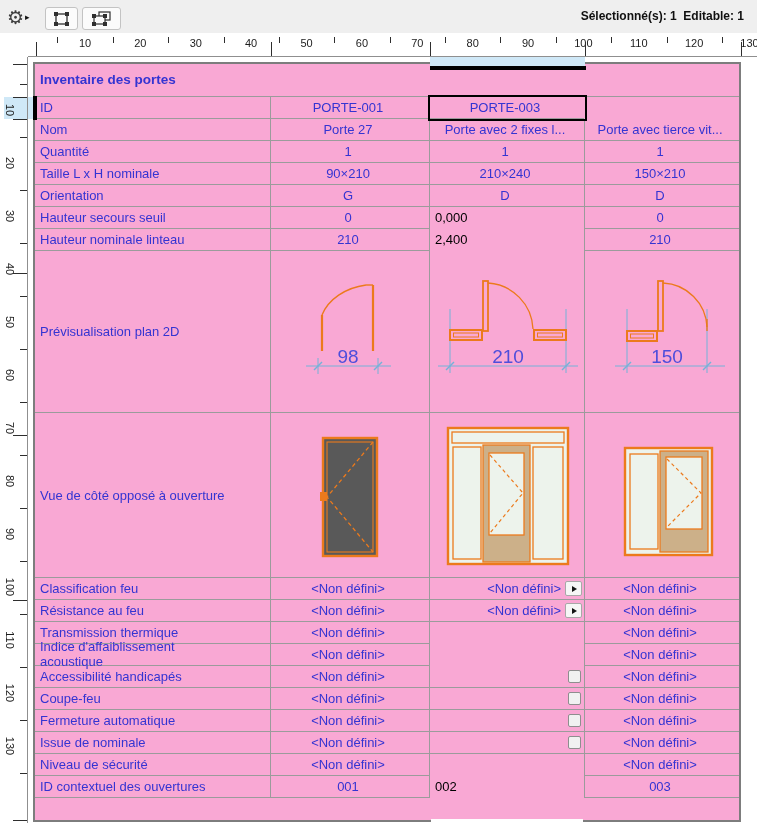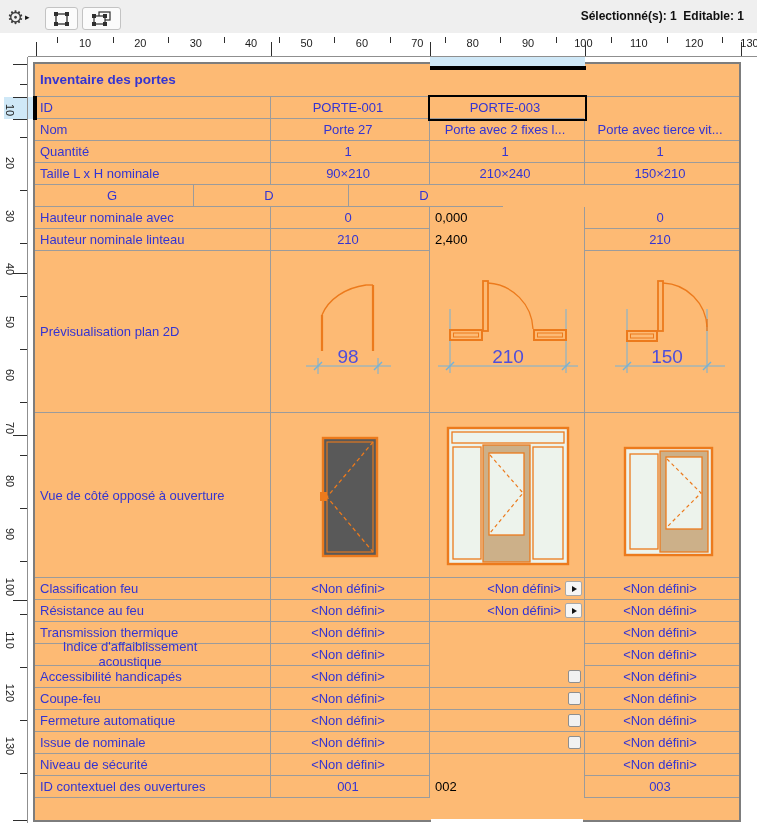"Inventaire des portes" #schedule { background: #fdba74 -> #f9a8d4 }
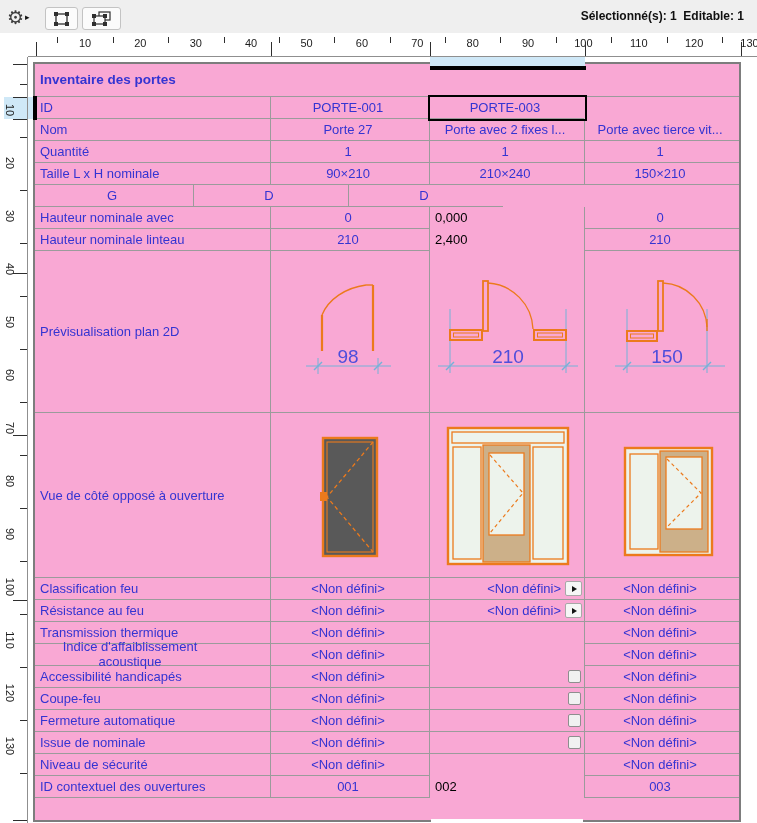"Orientation" div.cell { html: none -> <div>Orientation</div> }
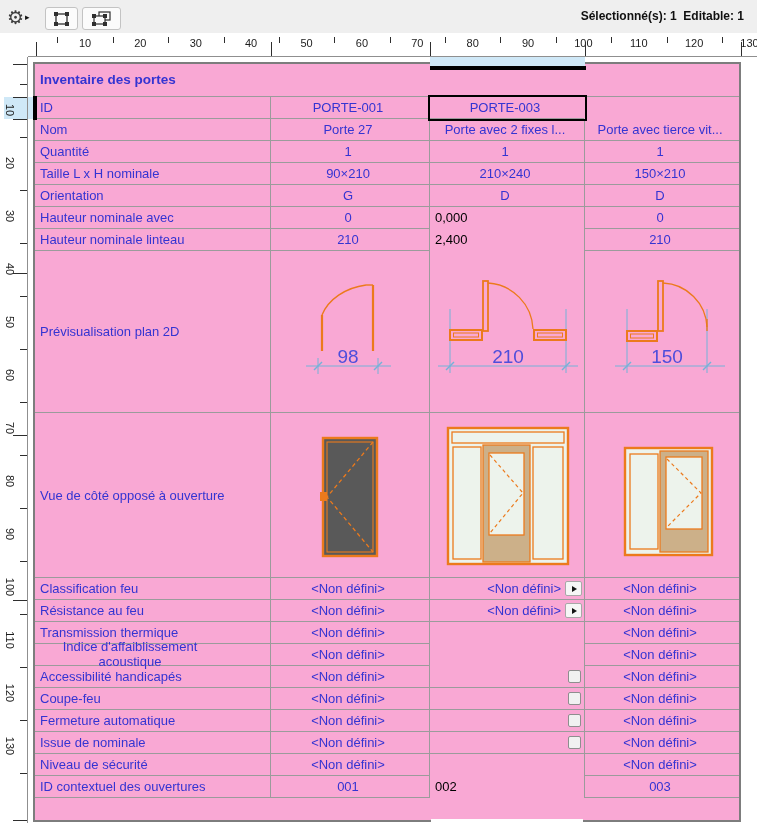"Hauteur nominale avec" div.cell { text: nominale avec -> secours seuil }
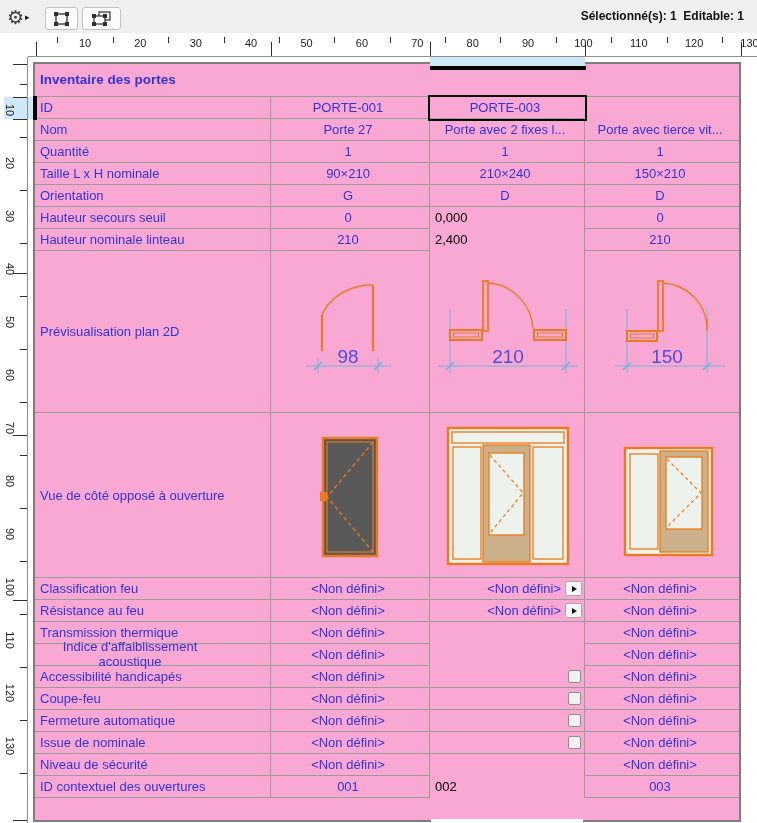"Indice d'affaiblissement acoustique" .two-line { text-align: center -> none }
